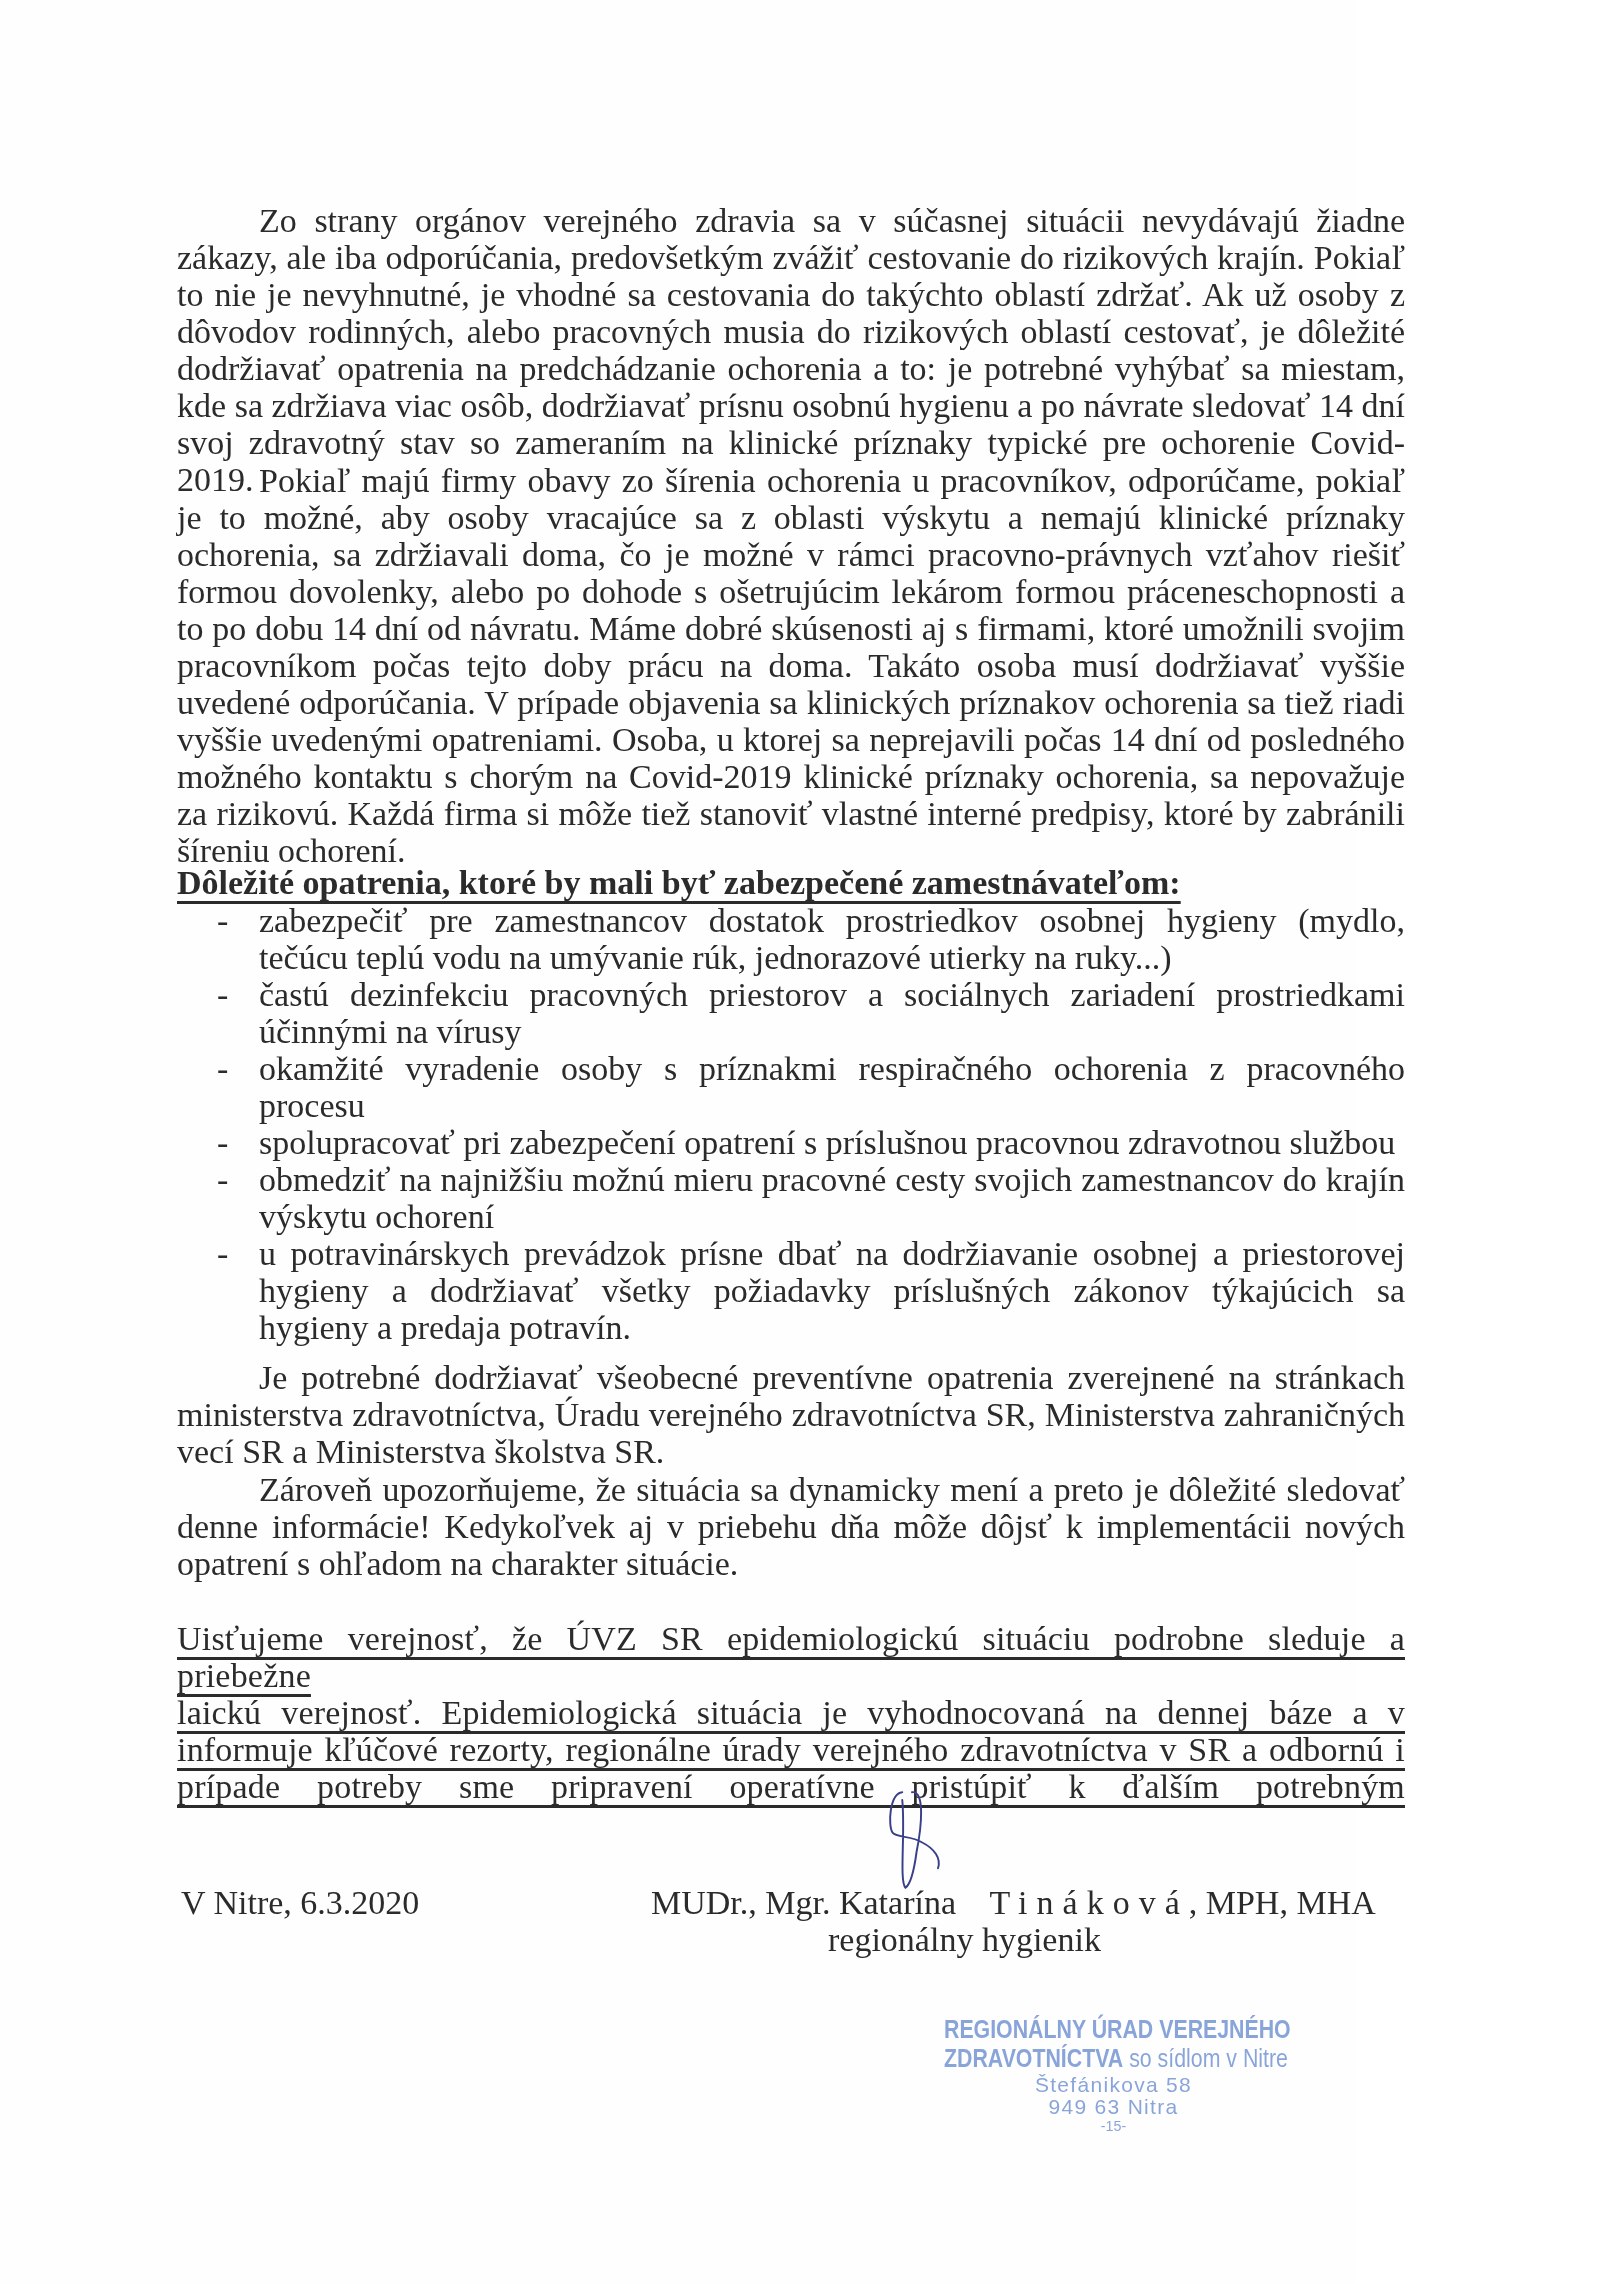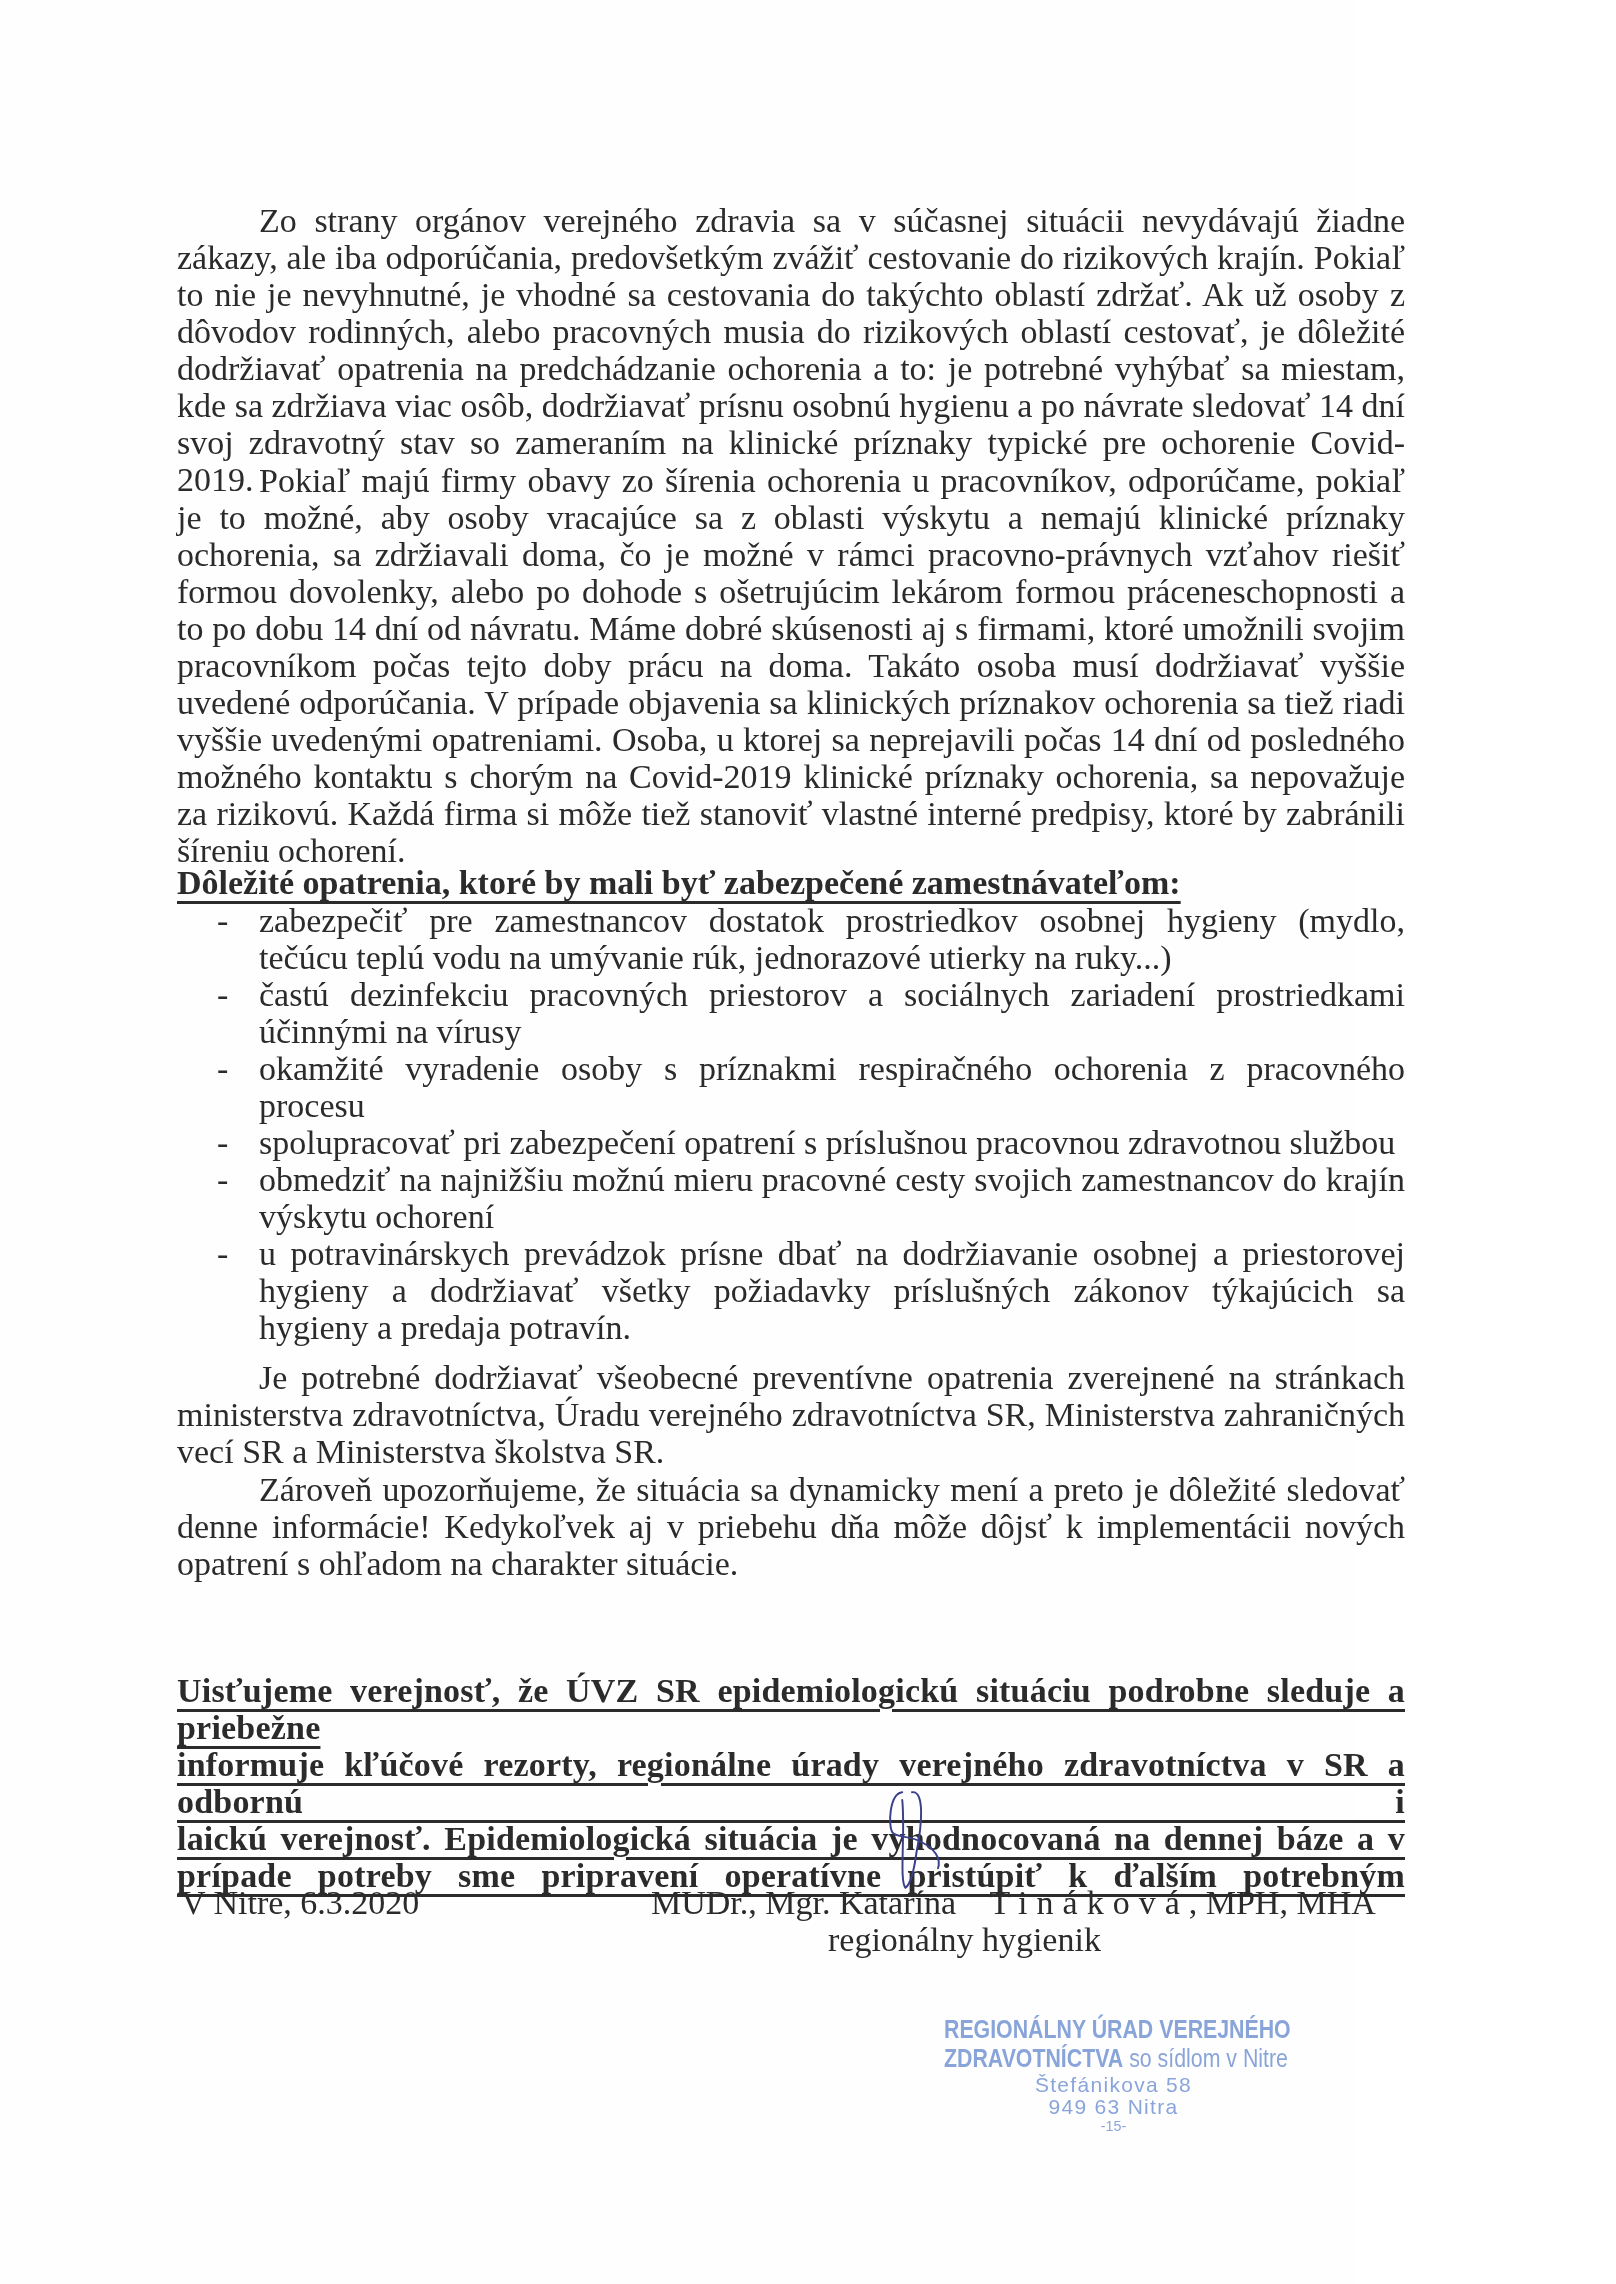"Uisťujeme verejnosť, že ÚVZ SR" #closing { font-weight: bold -> normal; top: 1672px -> 1620px }
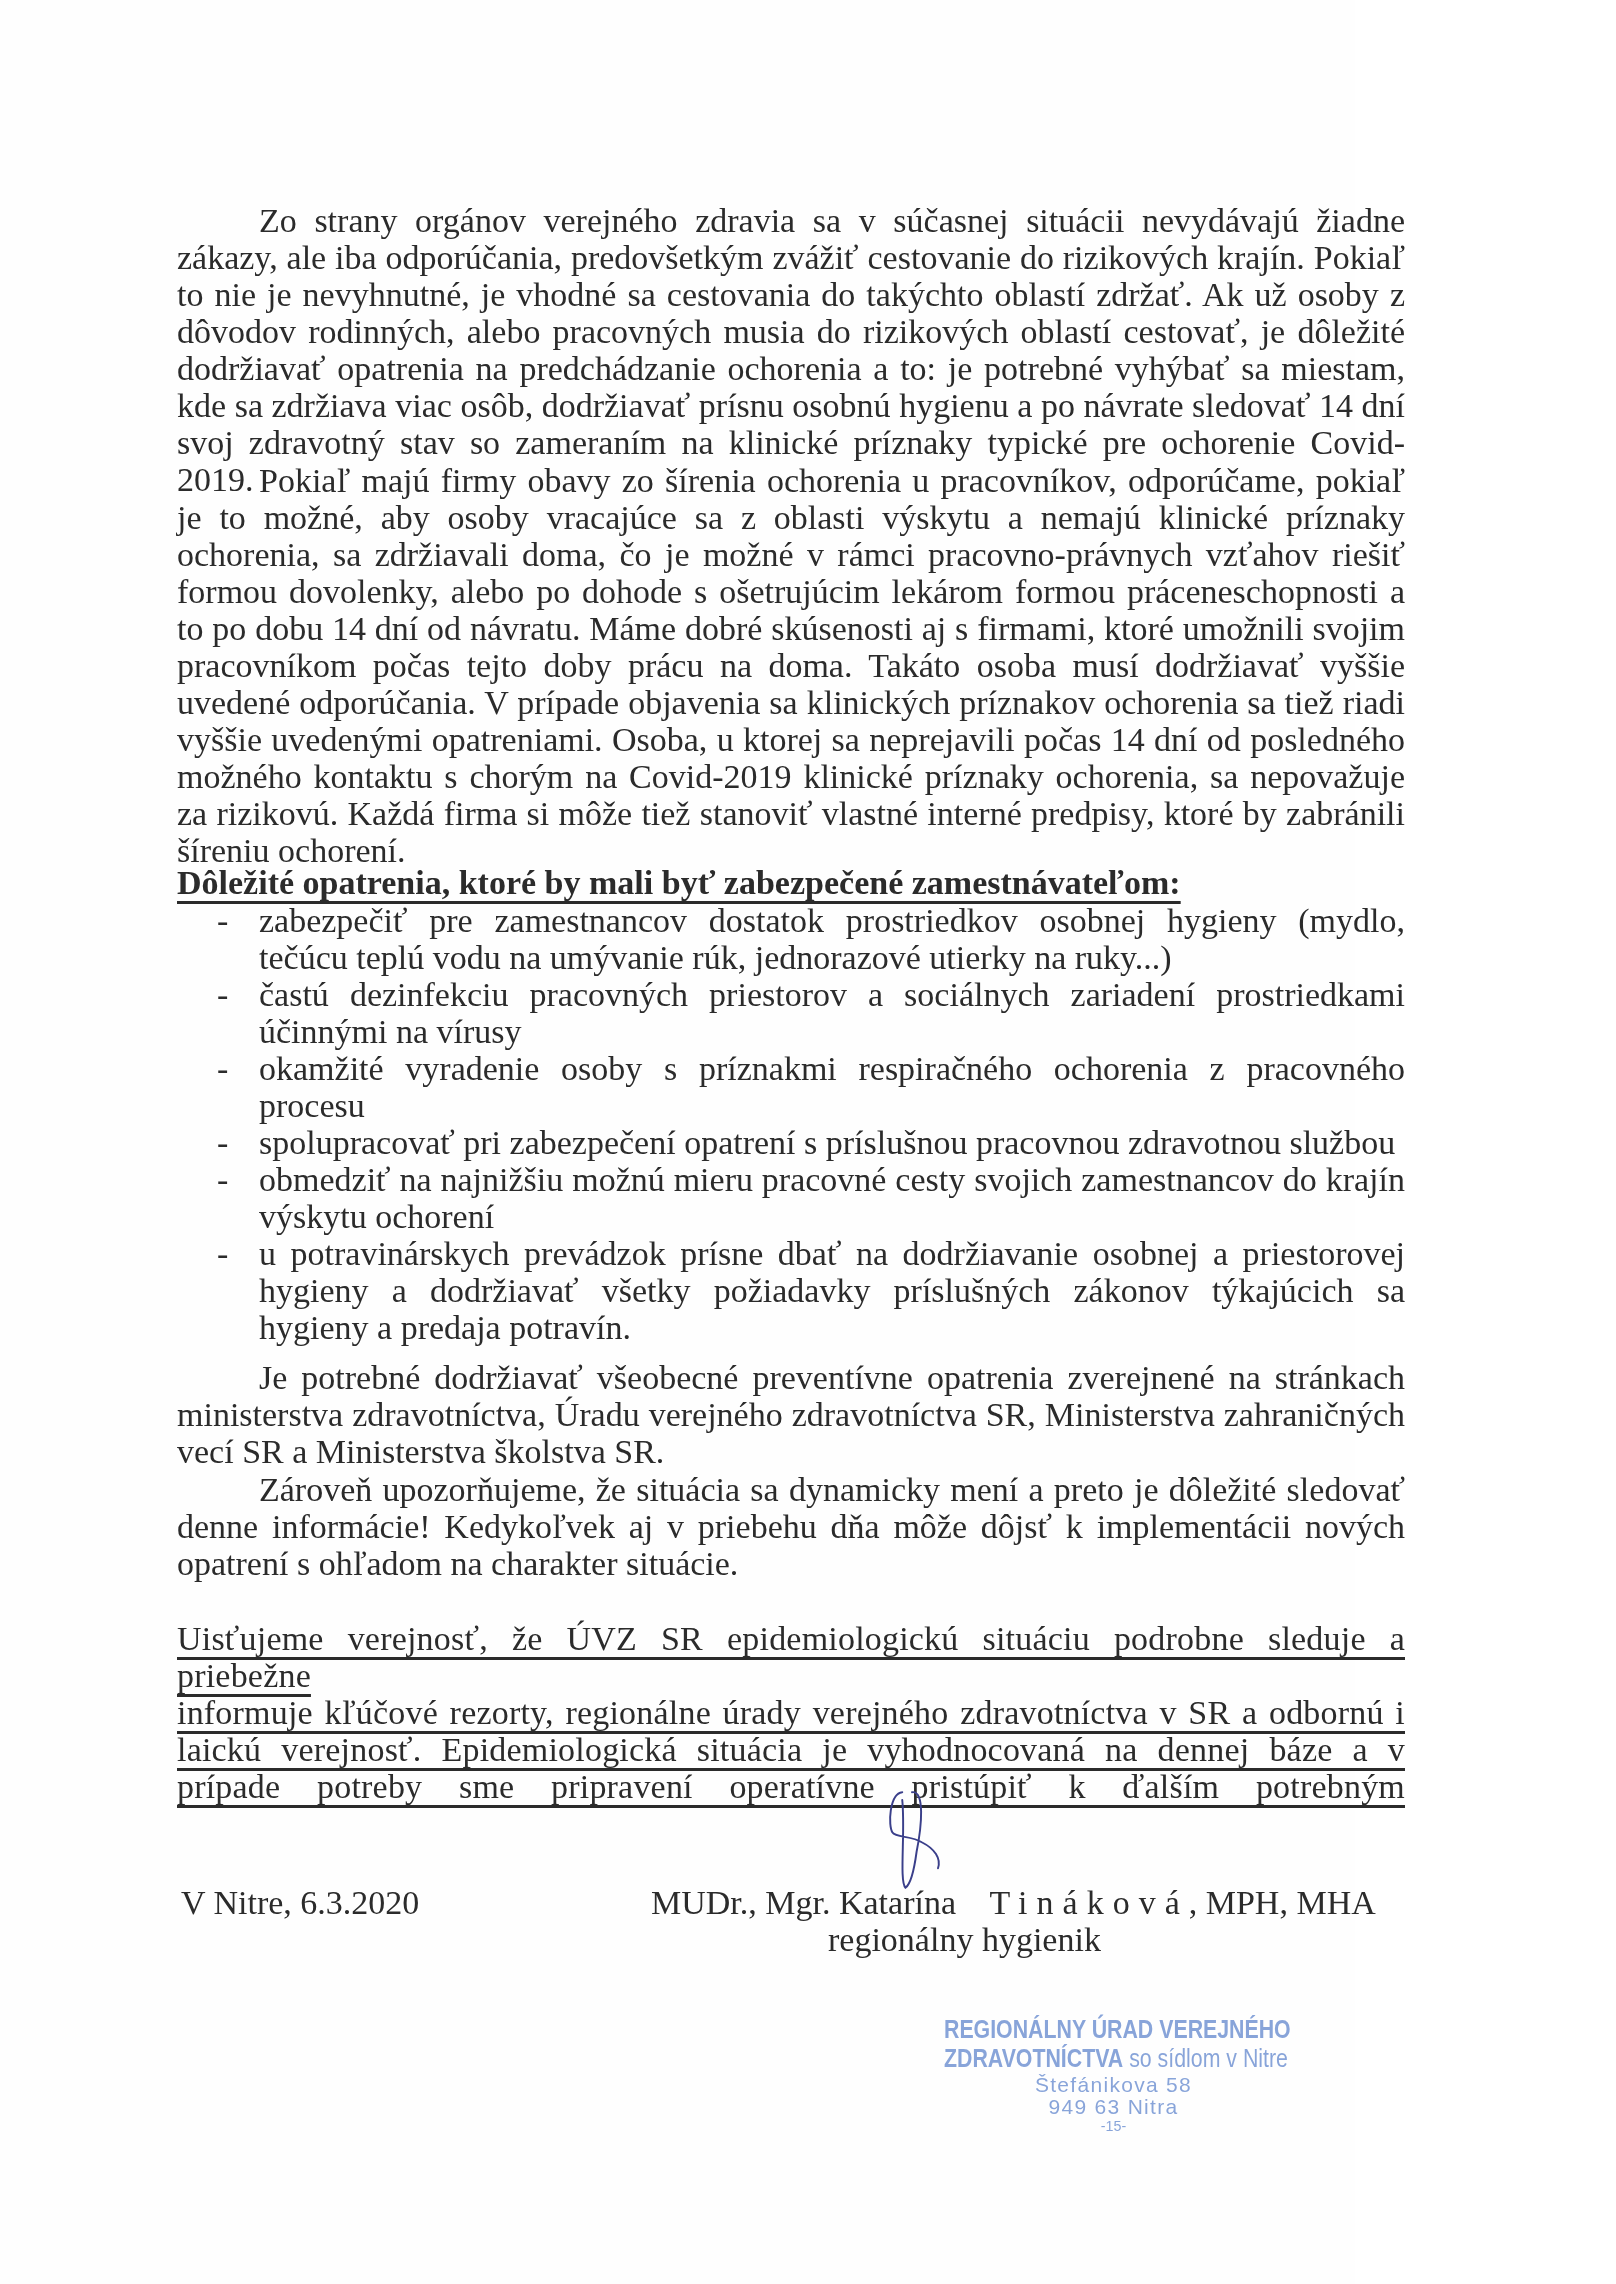"informuje kľúčové rezorty, regionálne" div.p { order: before "laickú verejnosť. Epidemiologická" -> after "laickú verejnosť. Epidemiologická" }
